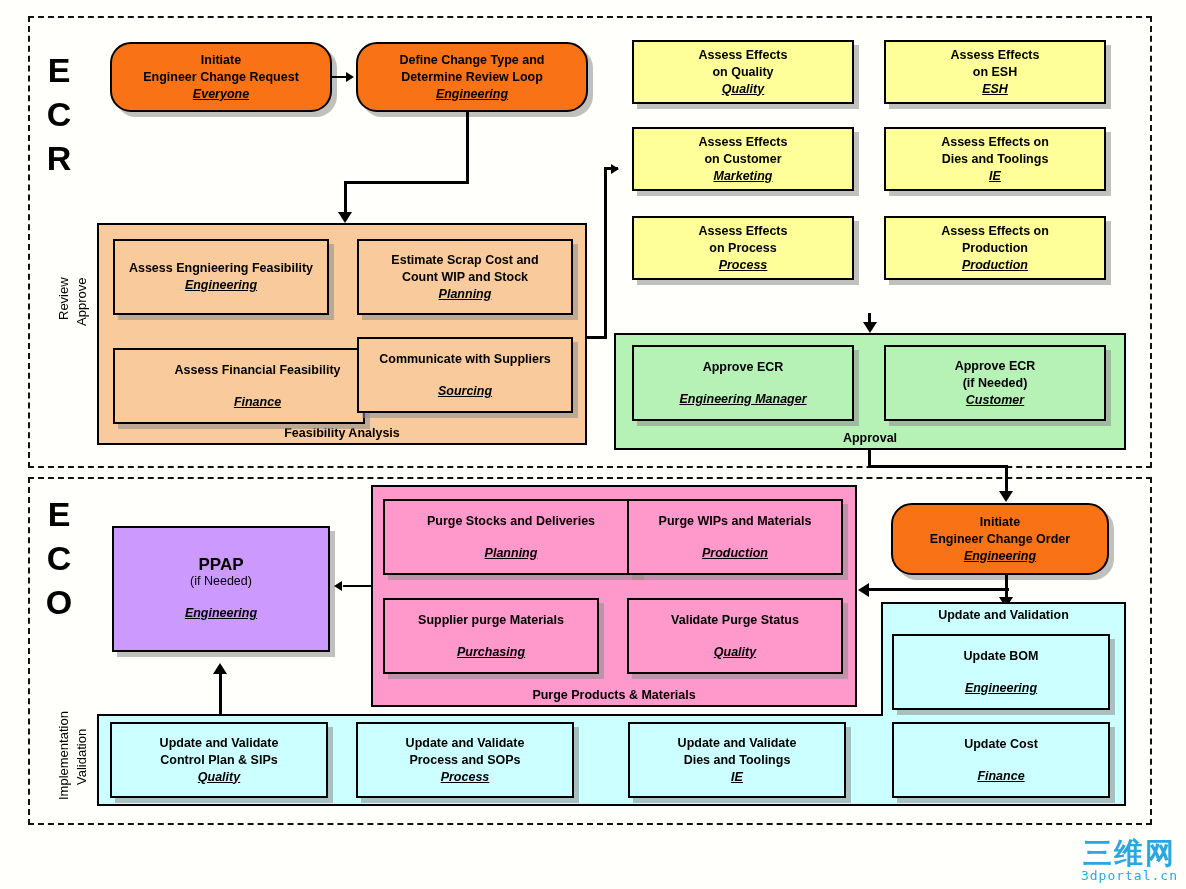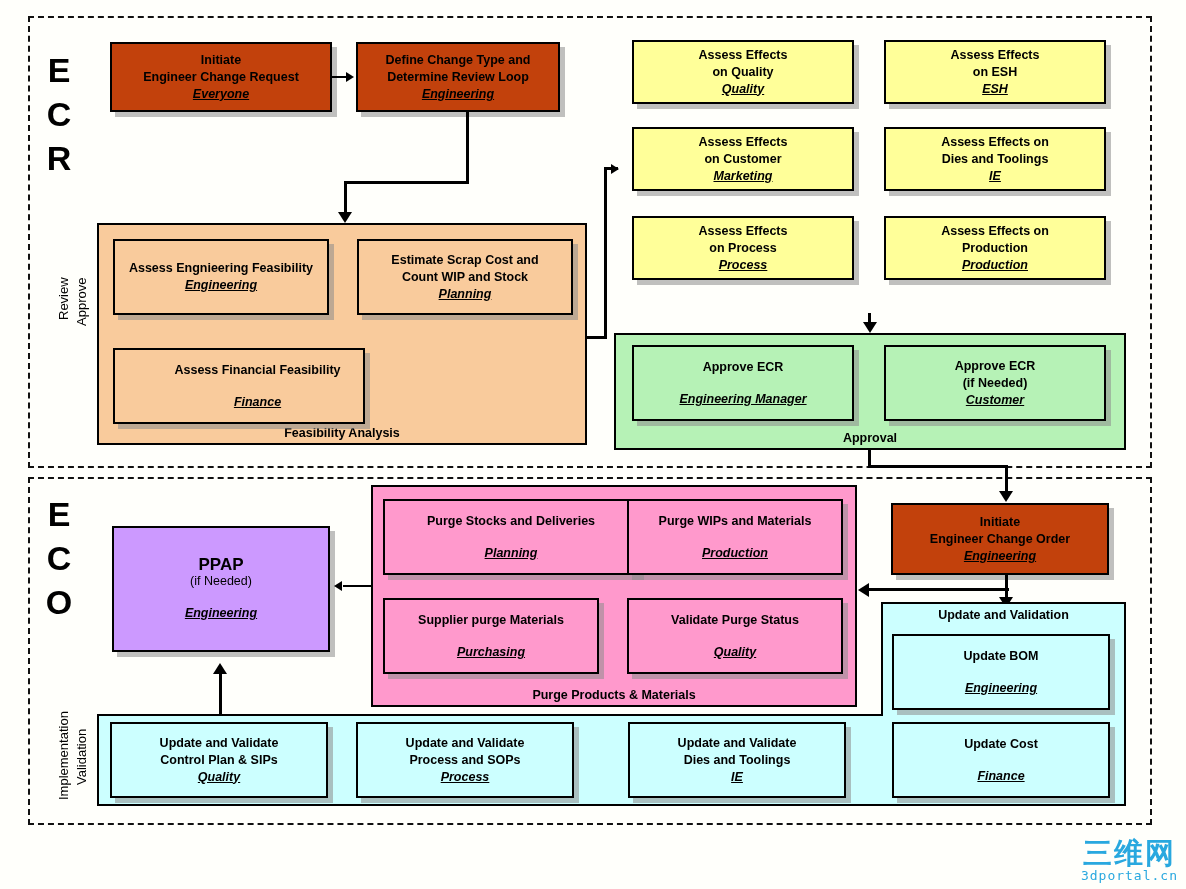"Initiate" .fill-white { background: #c2410c -> #f97316; border-radius: none -> 21px }
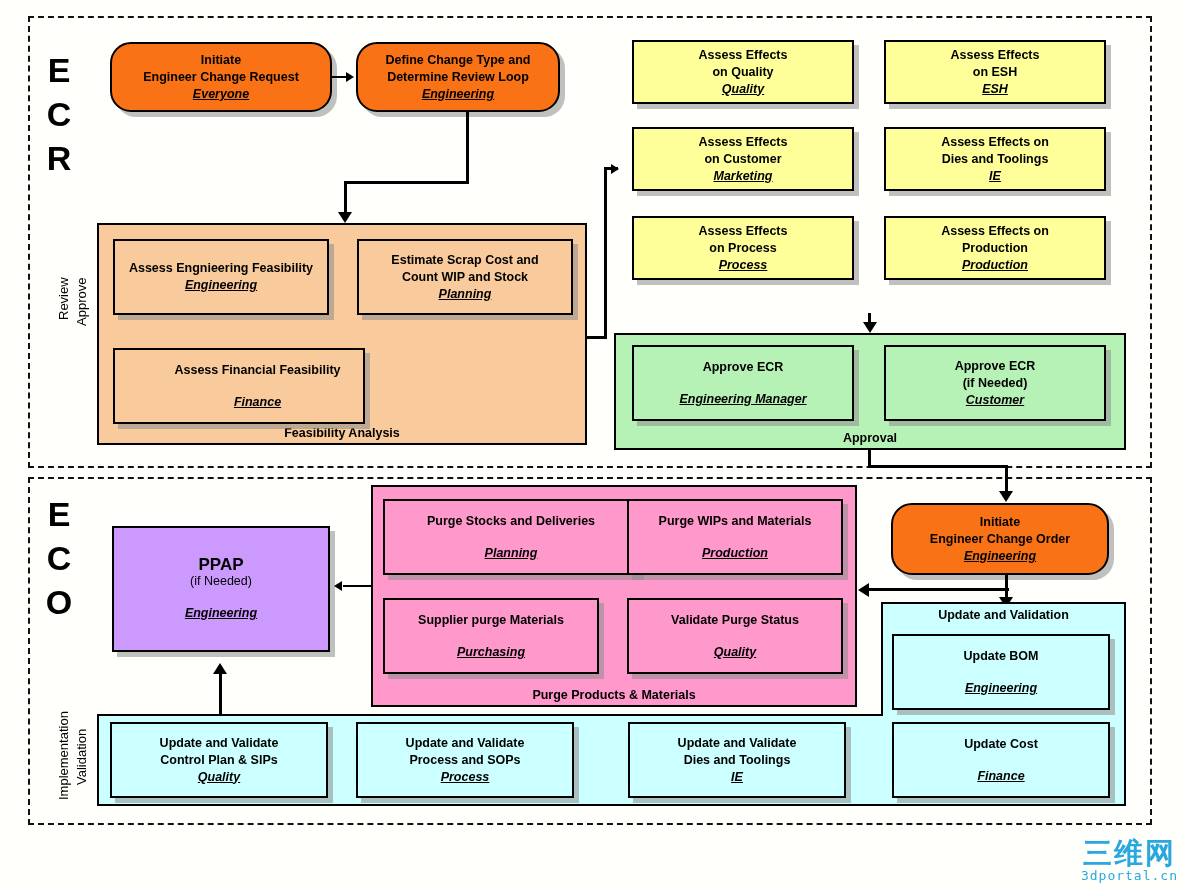"Define Change Type and" div.node { width: 204px -> 232px }
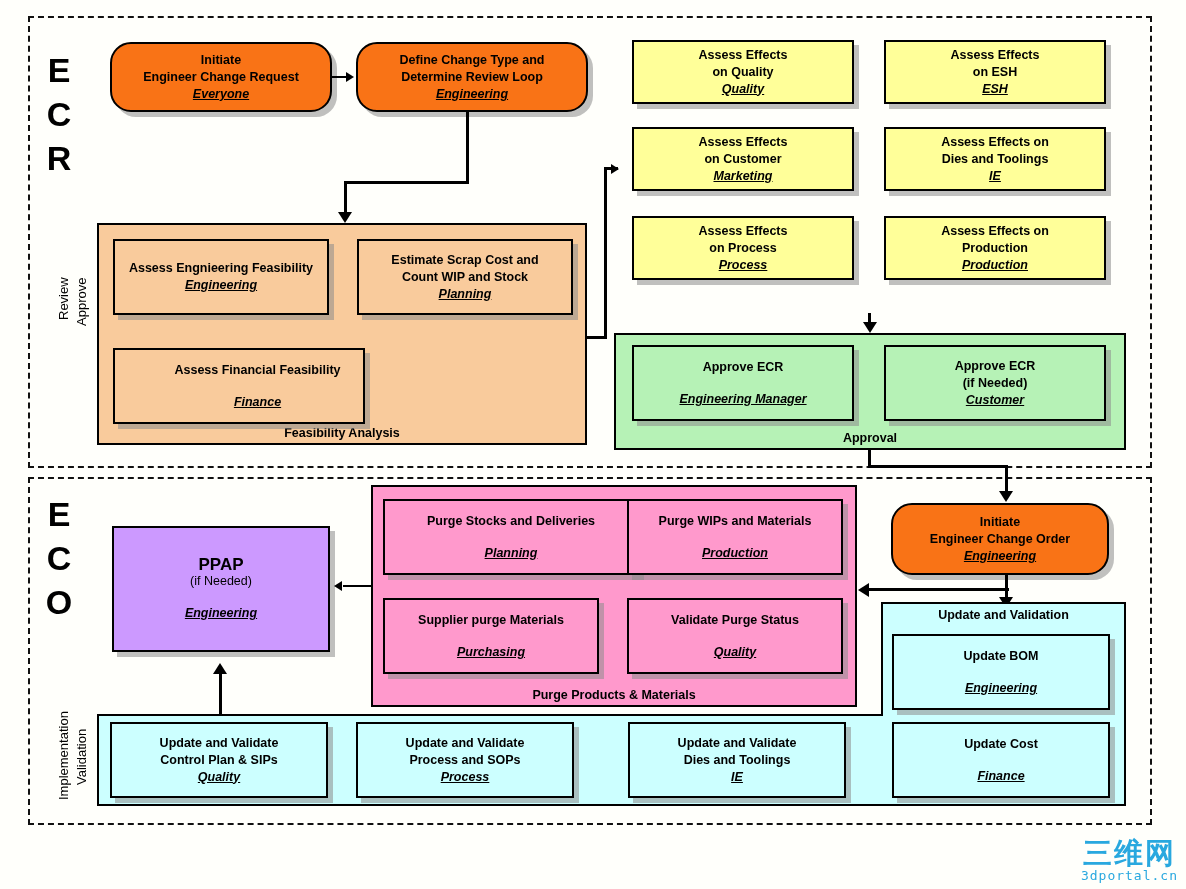"Communicate with Suppliers" div.node { html: none -> <div> <span>Communicate with Suppliers</span> <span>Sourcing</span> </div> }
